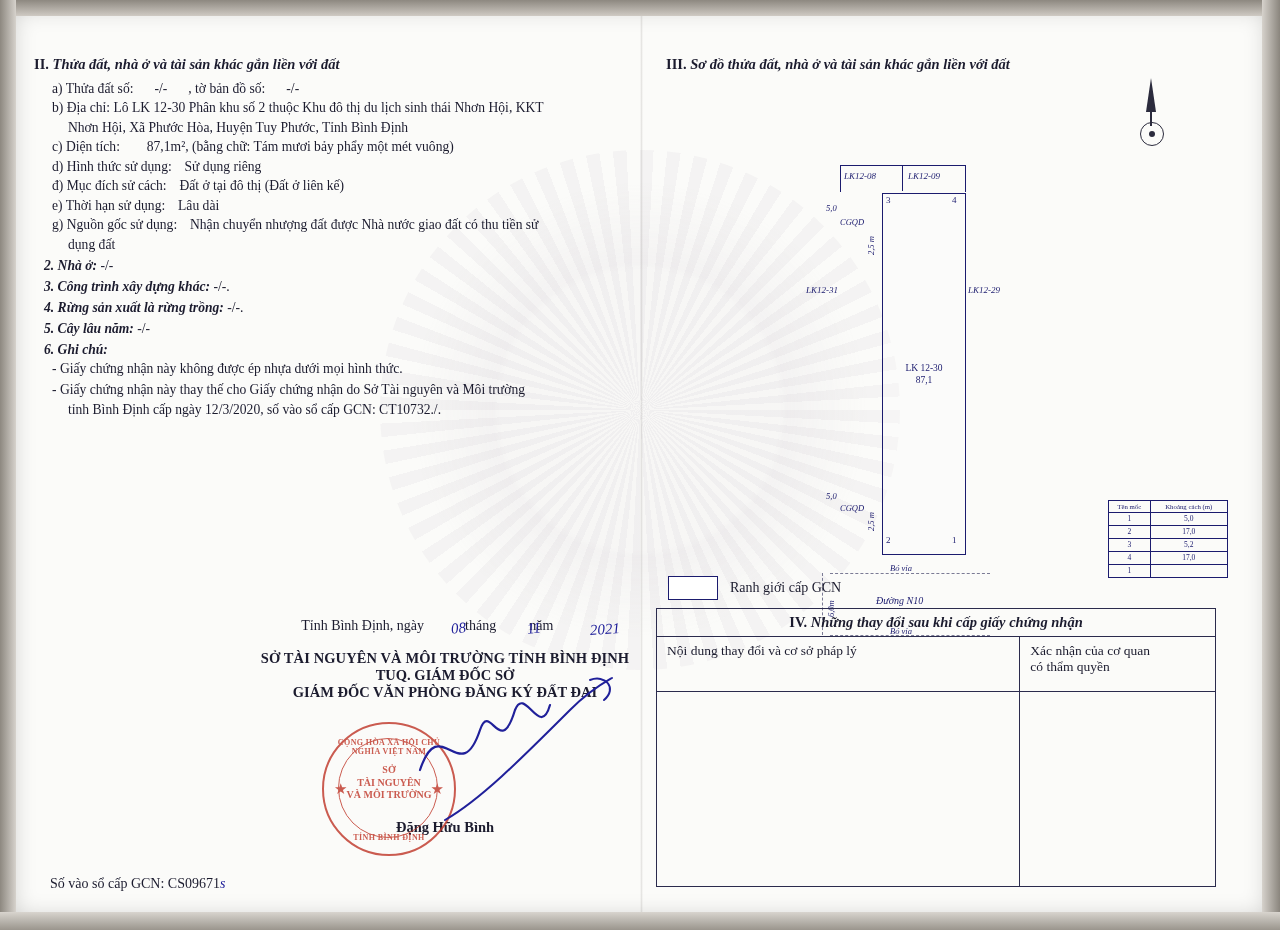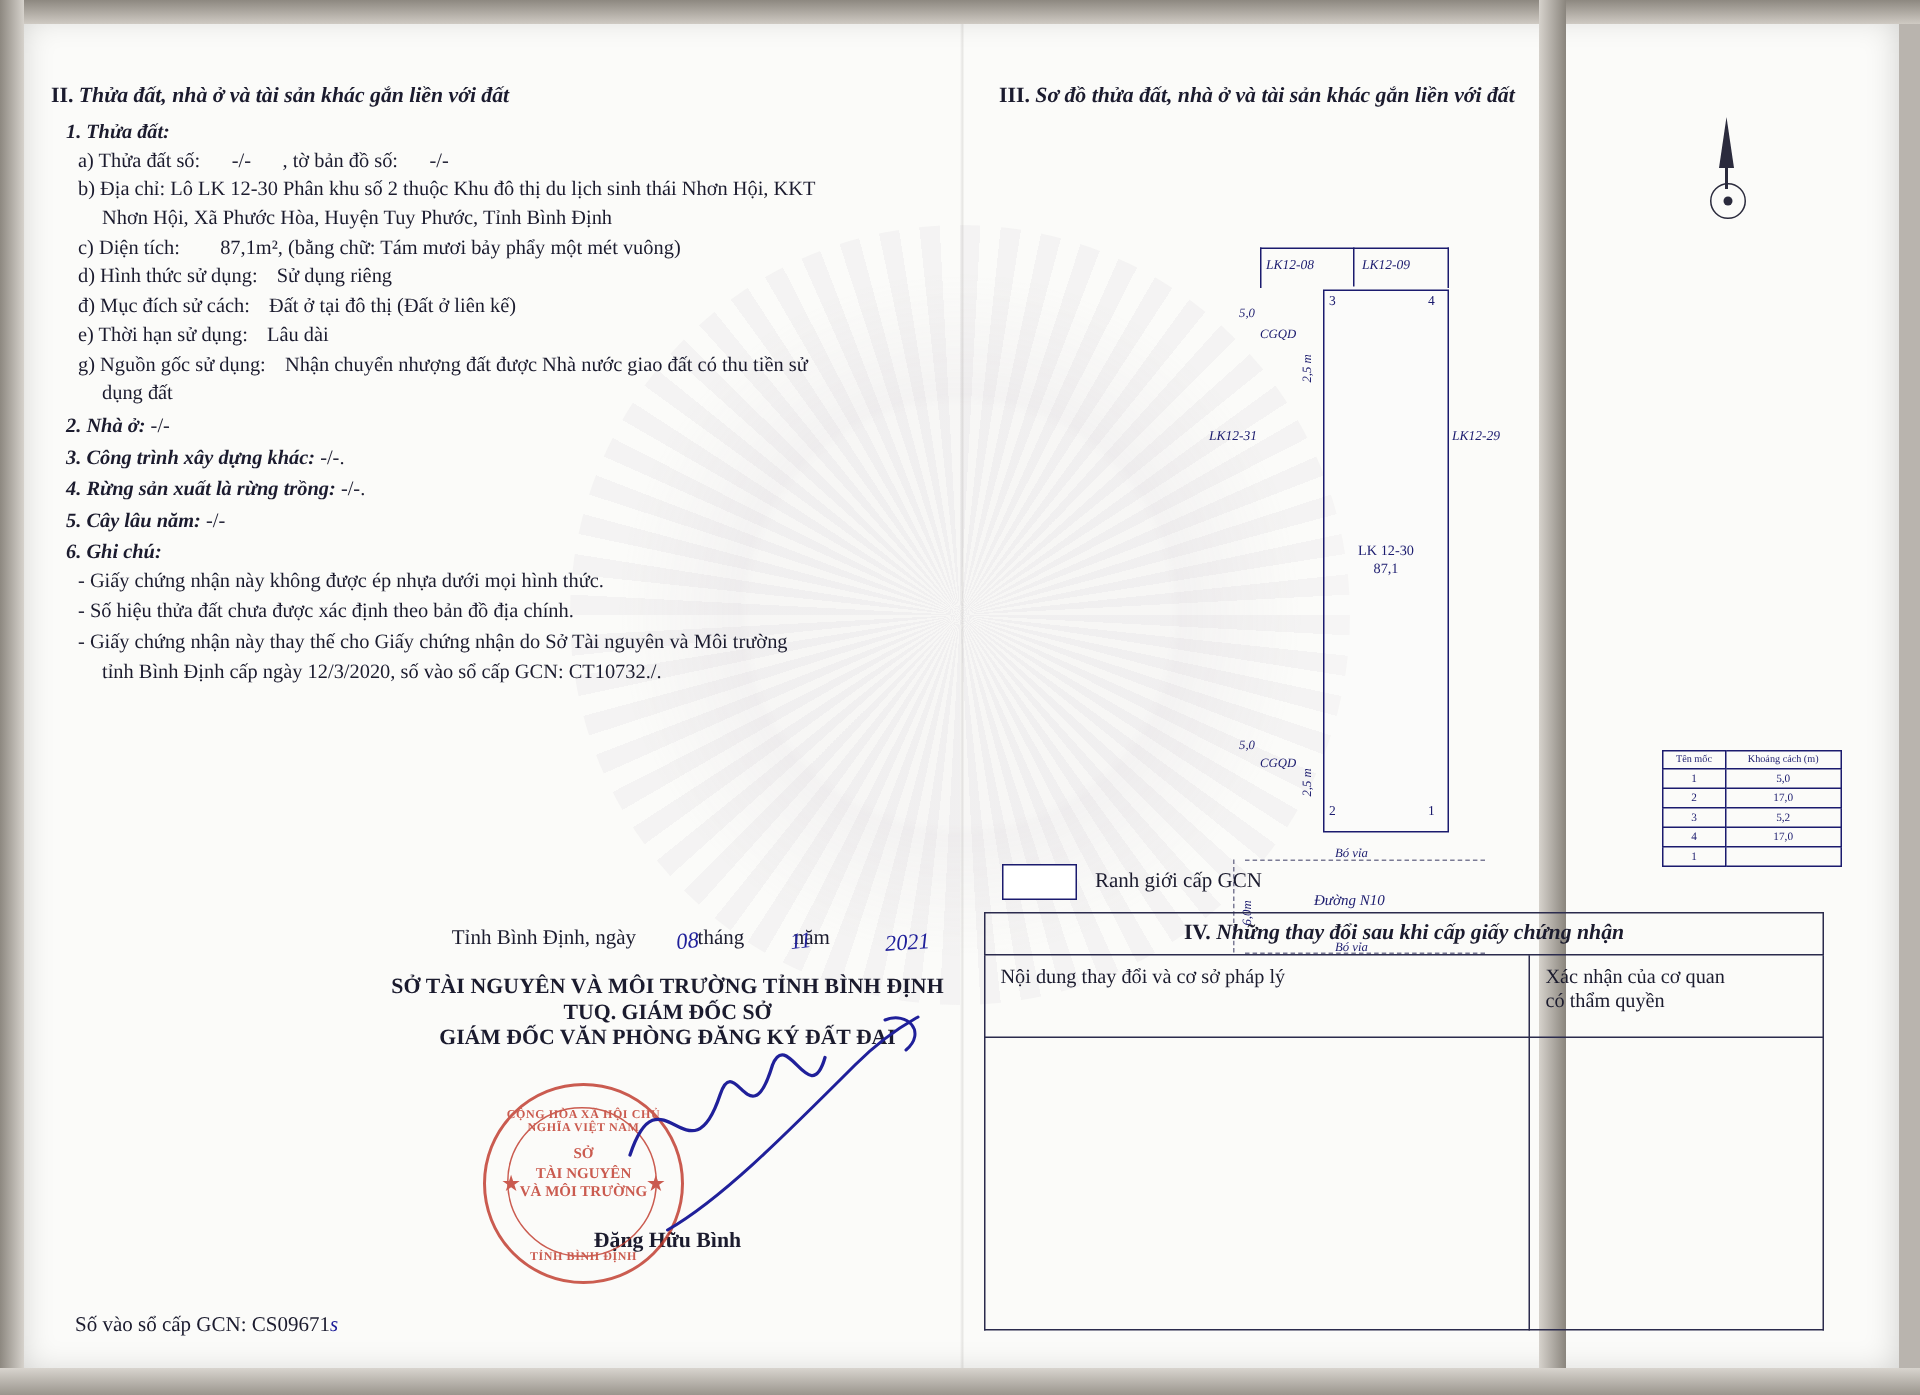"II. Thửa đất, nhà ở" .page { width: 1044px -> 1280px }
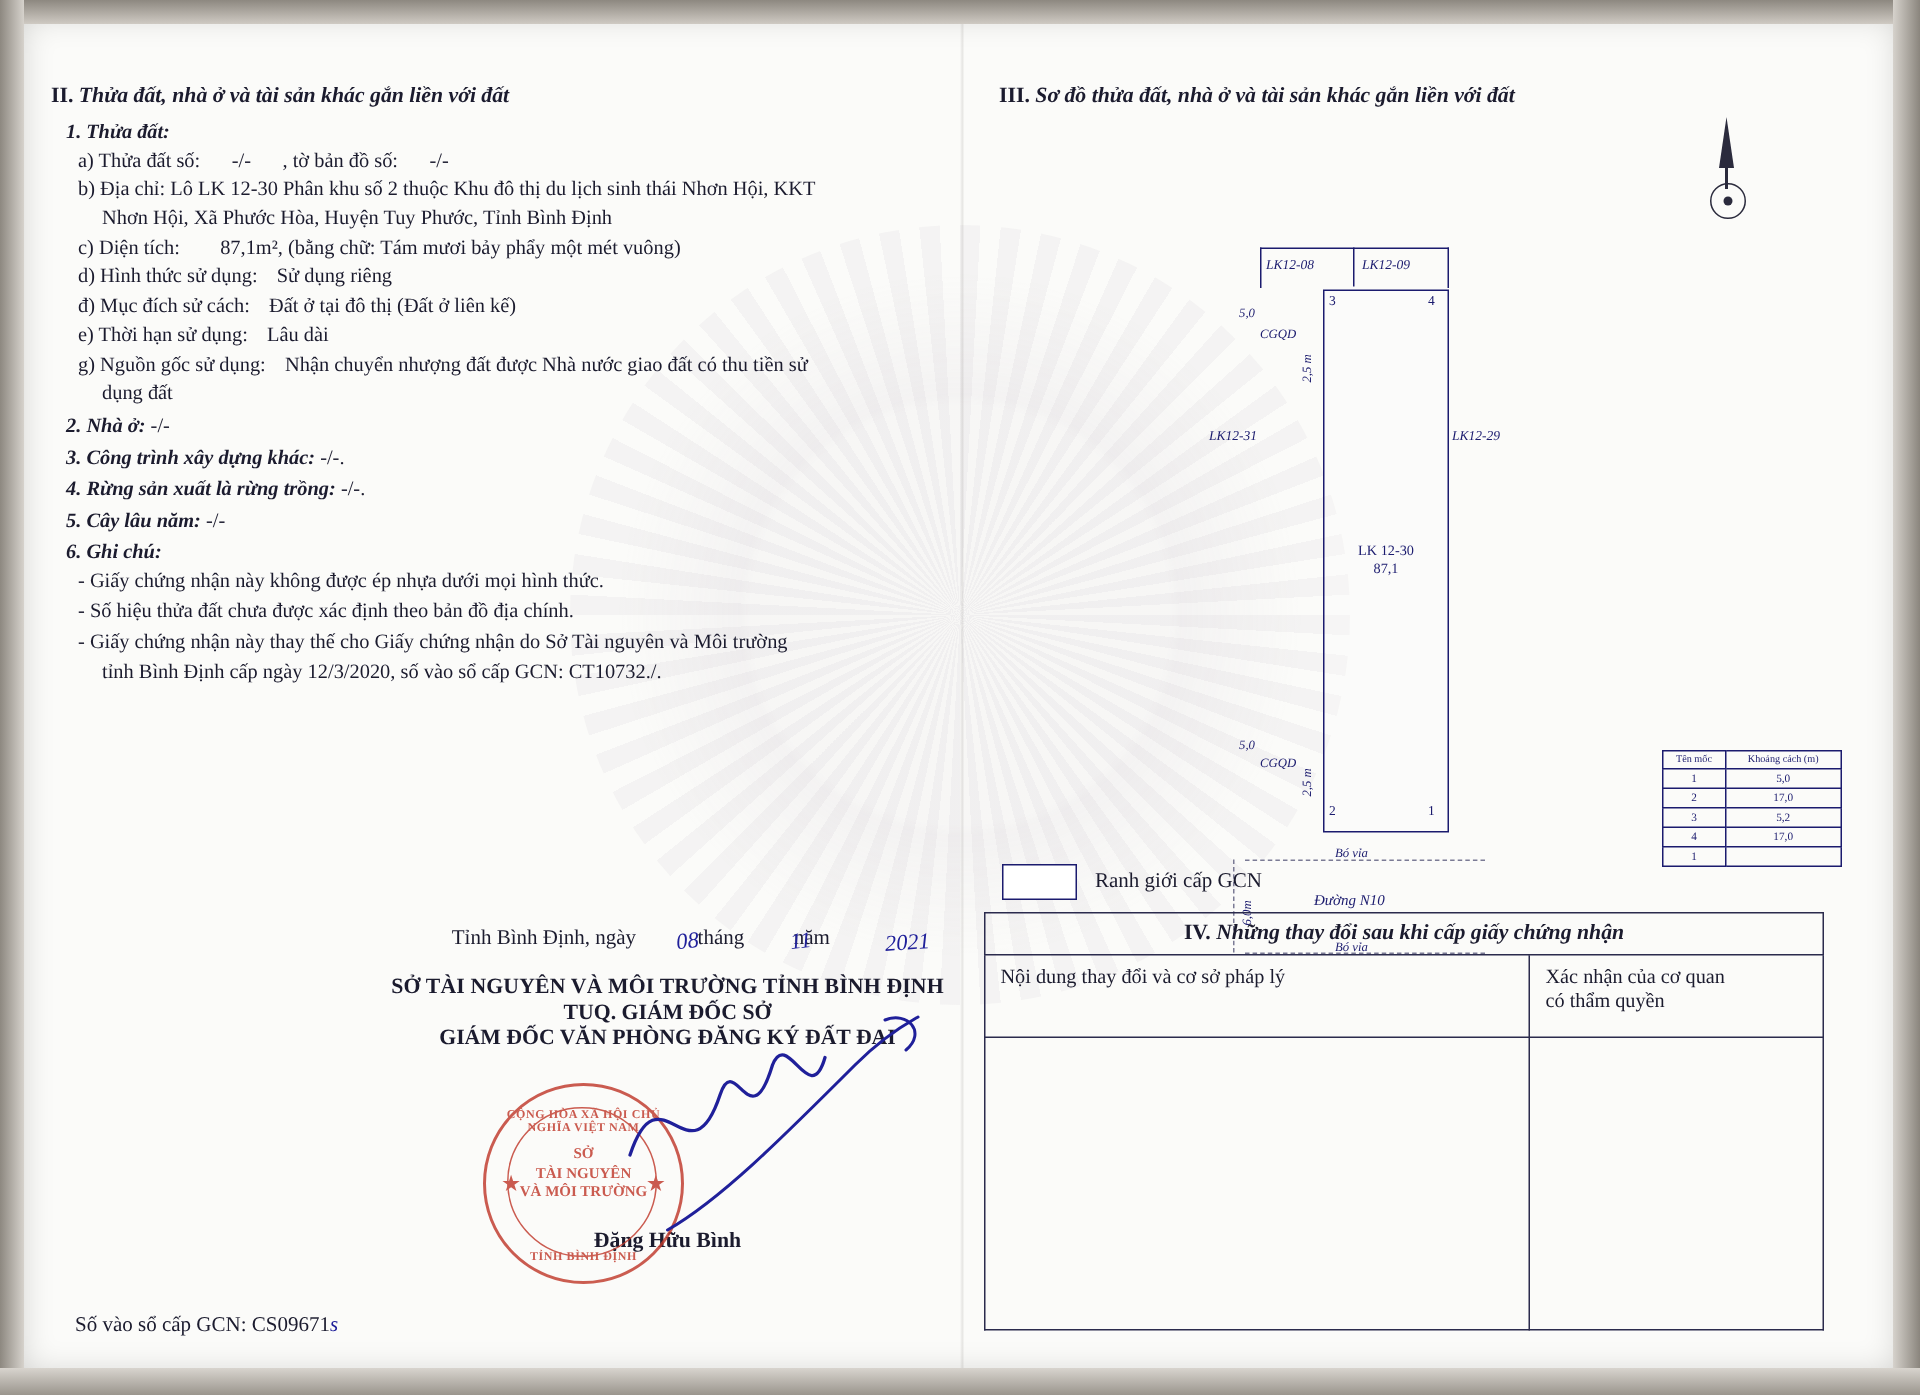"1. Thửa đất:" div.sub { html: <div>1. Thửa đất:</div> -> none }
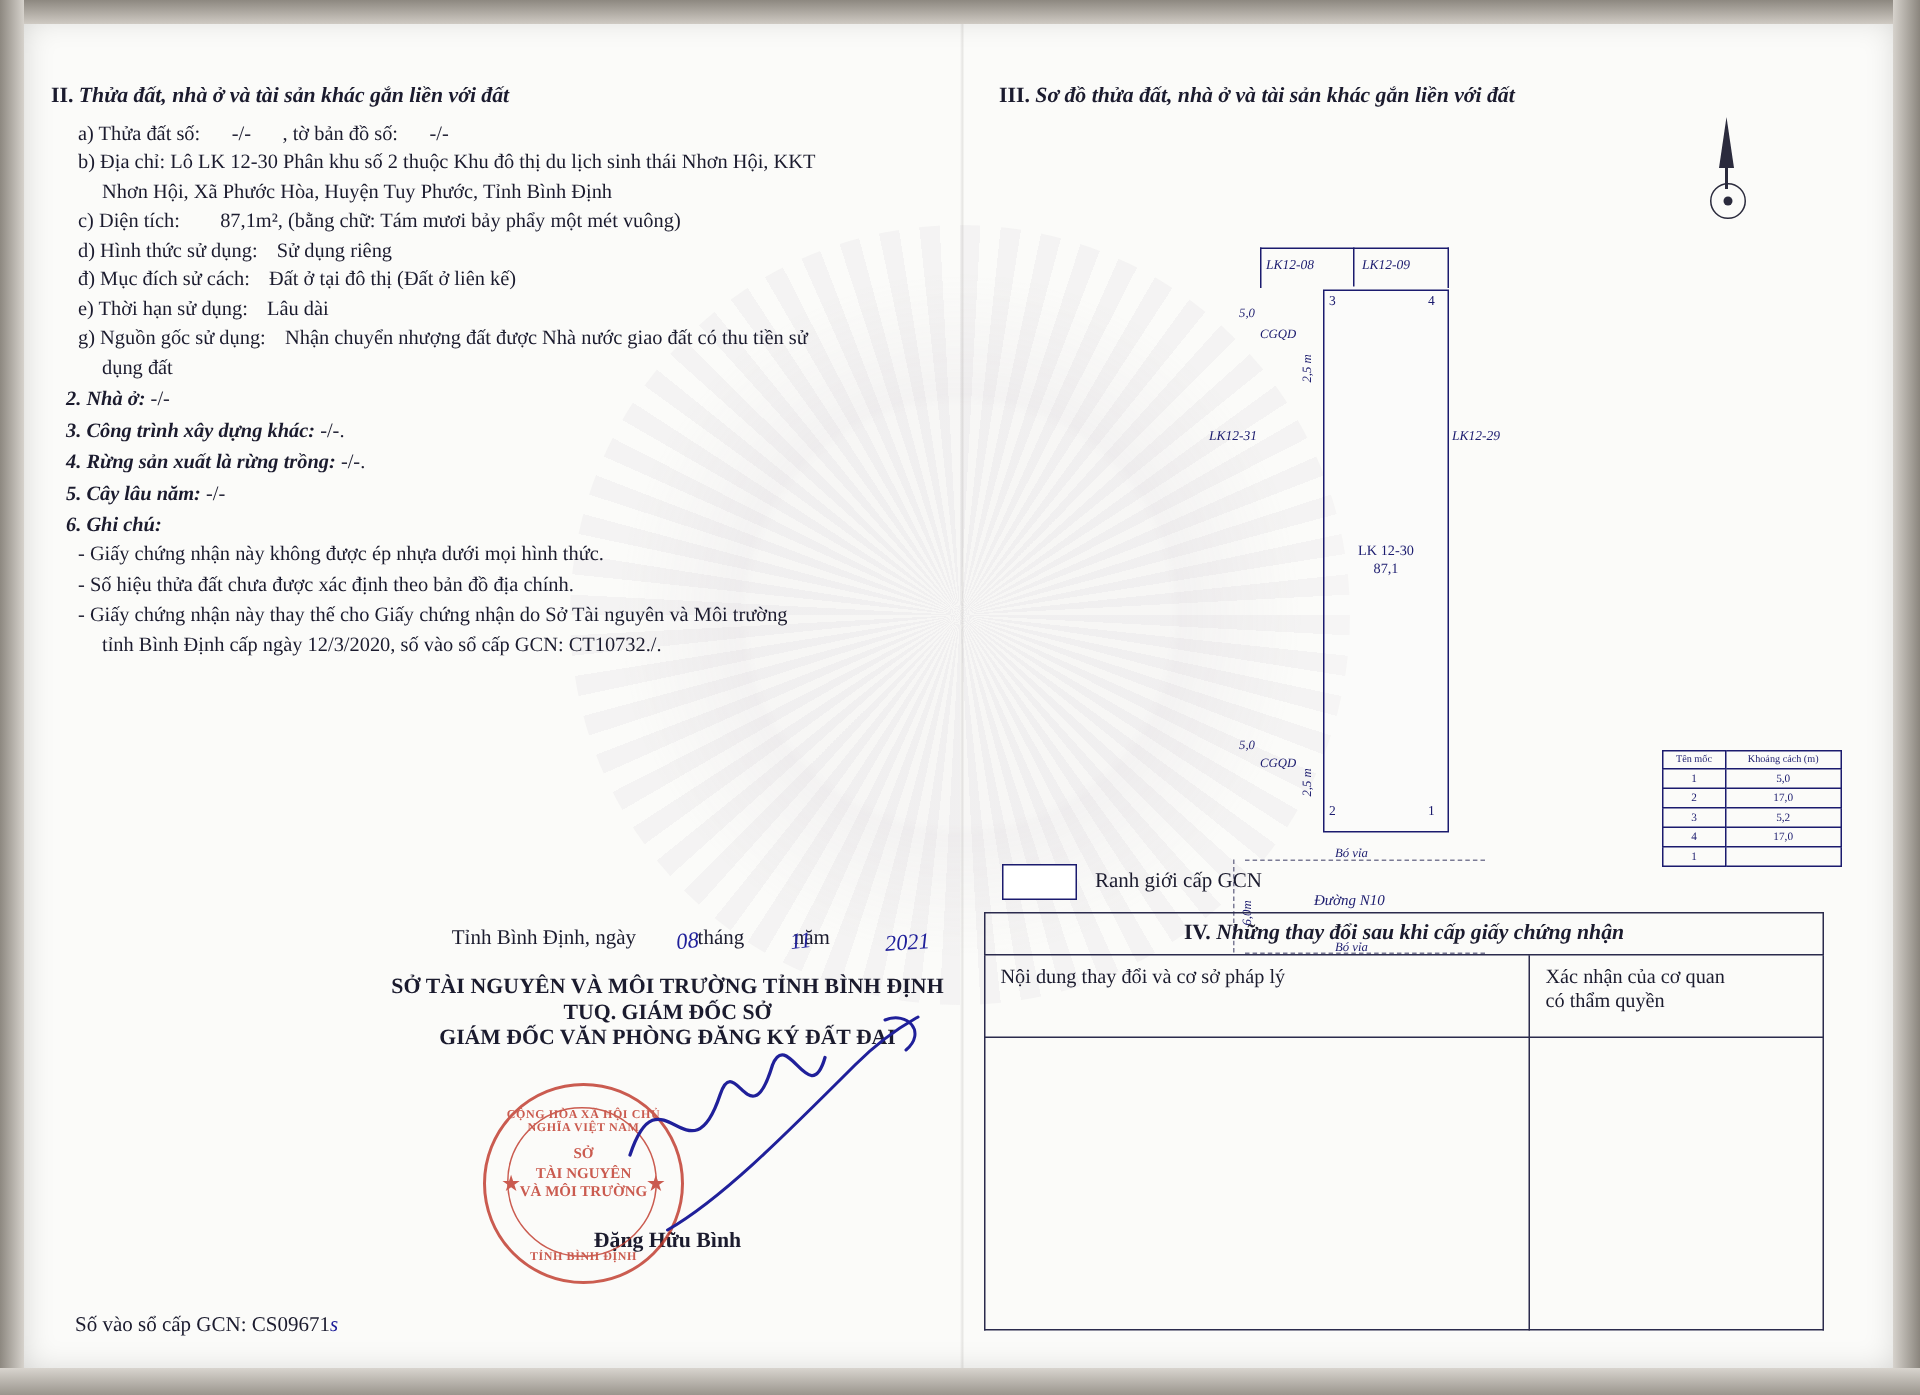"- Số hiệu thửa đất" div.note { html: <div>- Số hiệu thửa đất chưa được xác định theo bản đồ địa chính.</div> -> none }
